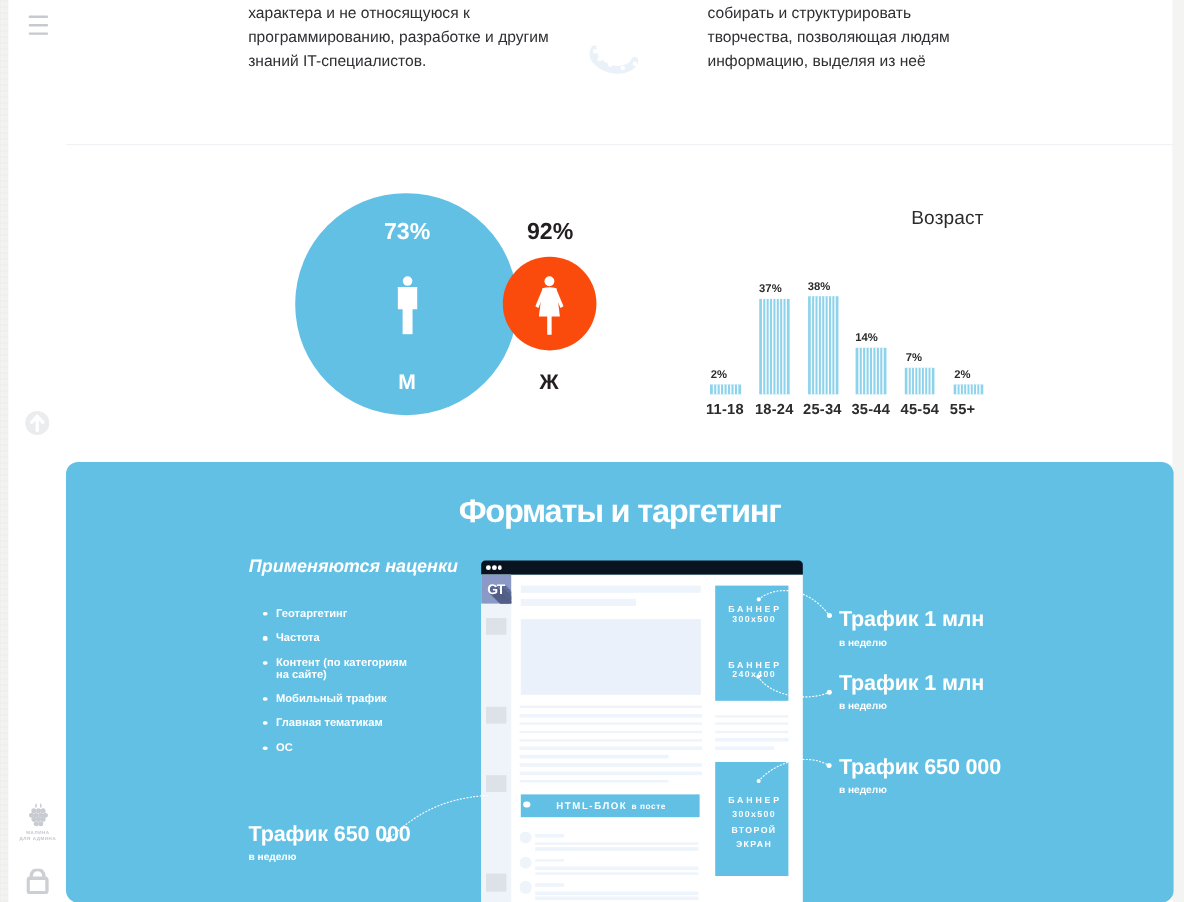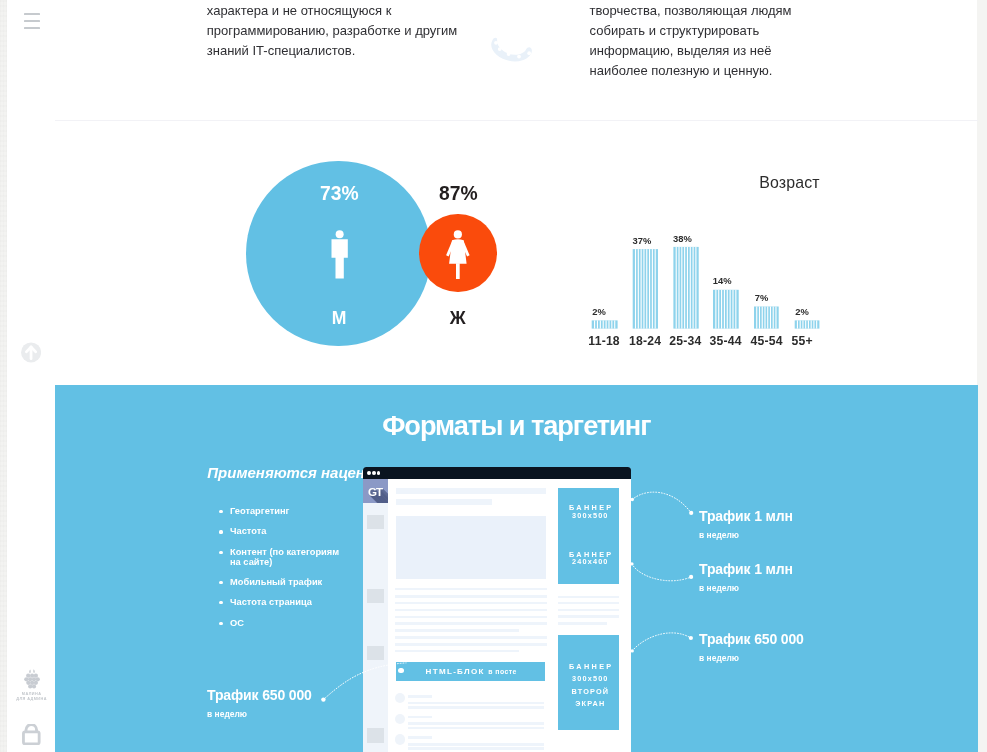"творчества, позволяющая людям" div { order: before "собирать и структурировать" -> after "собирать и структурировать" }
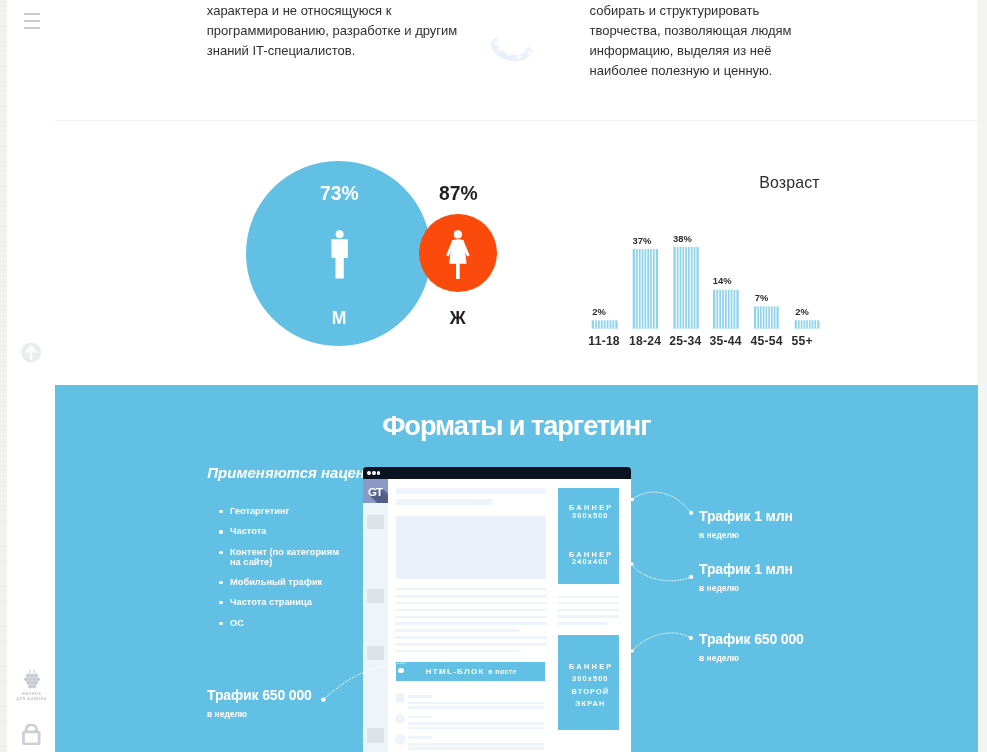"наиболее полезную и ценную." div { html: <div>наиболее полезную и ценную.</div> -> none }
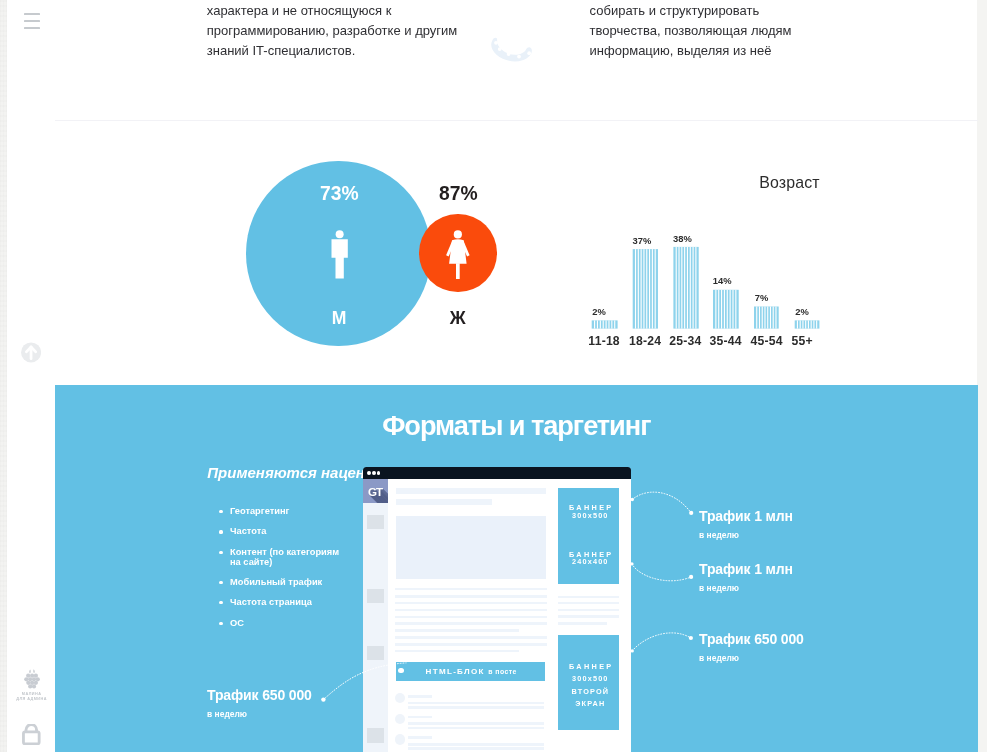"87%" div.pct-f { text: 87% -> 92% }
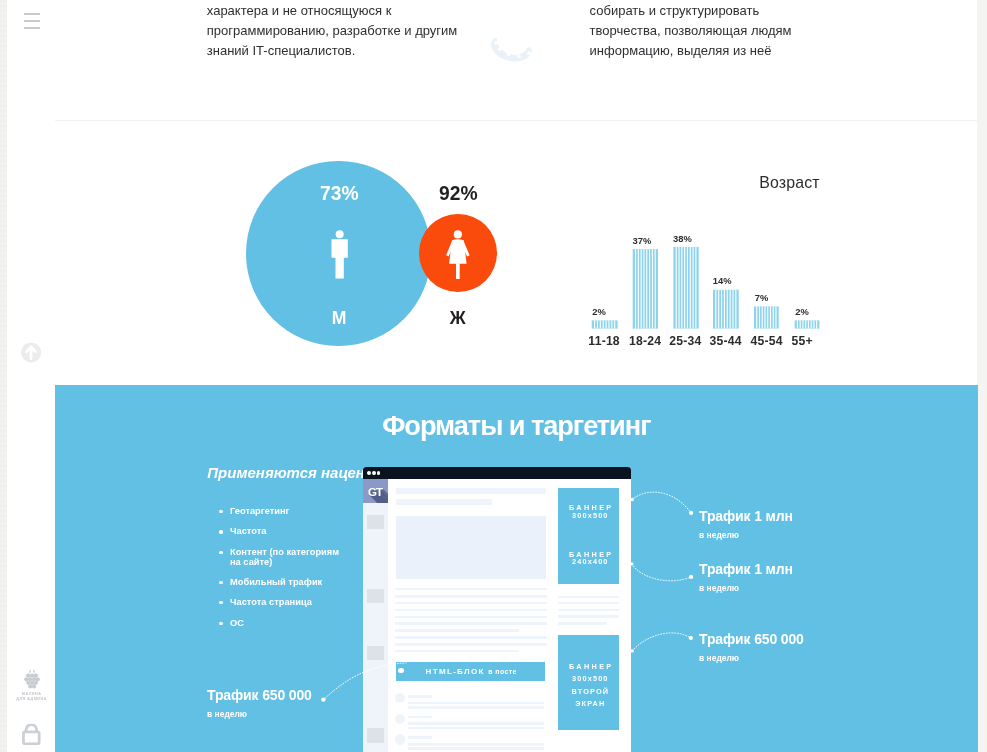"Форматы и таргетинг" .panel { border-radius: none -> 10px }
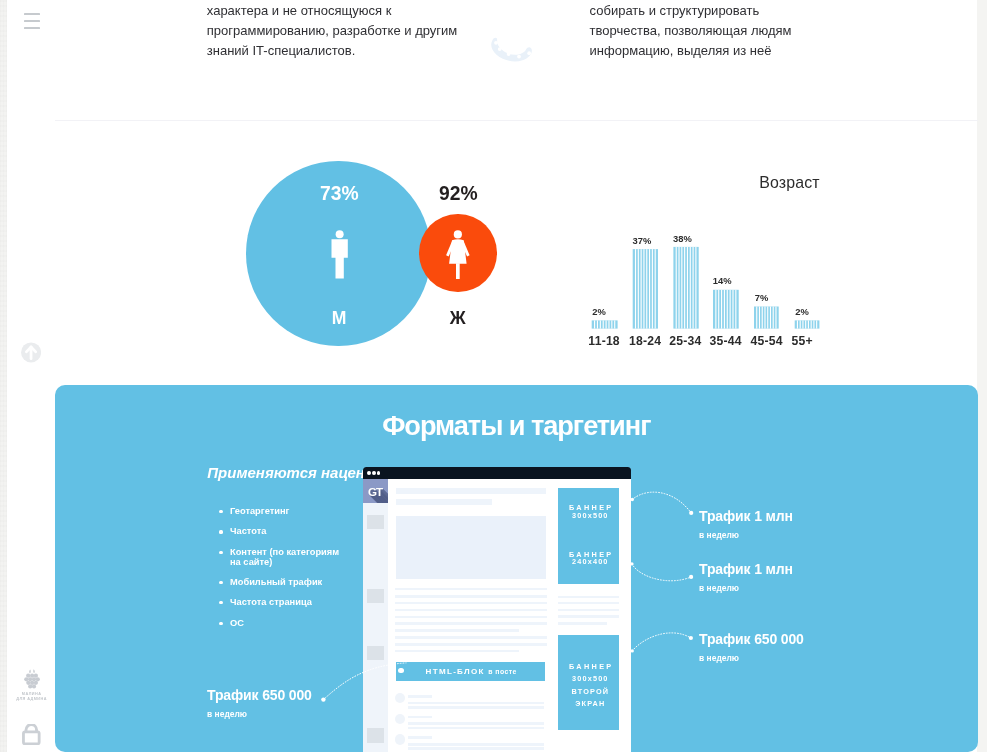"GT" .mock { left: 308px -> 346px }
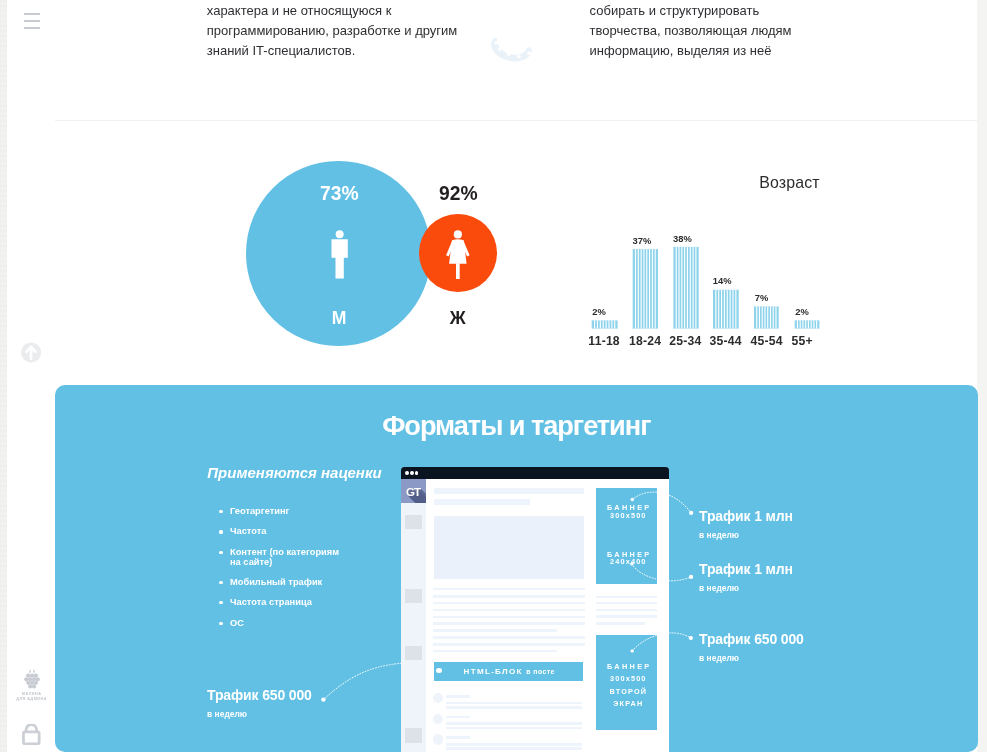"Трафик 1 млн" .tr .big { font-size: 14px -> 18px }
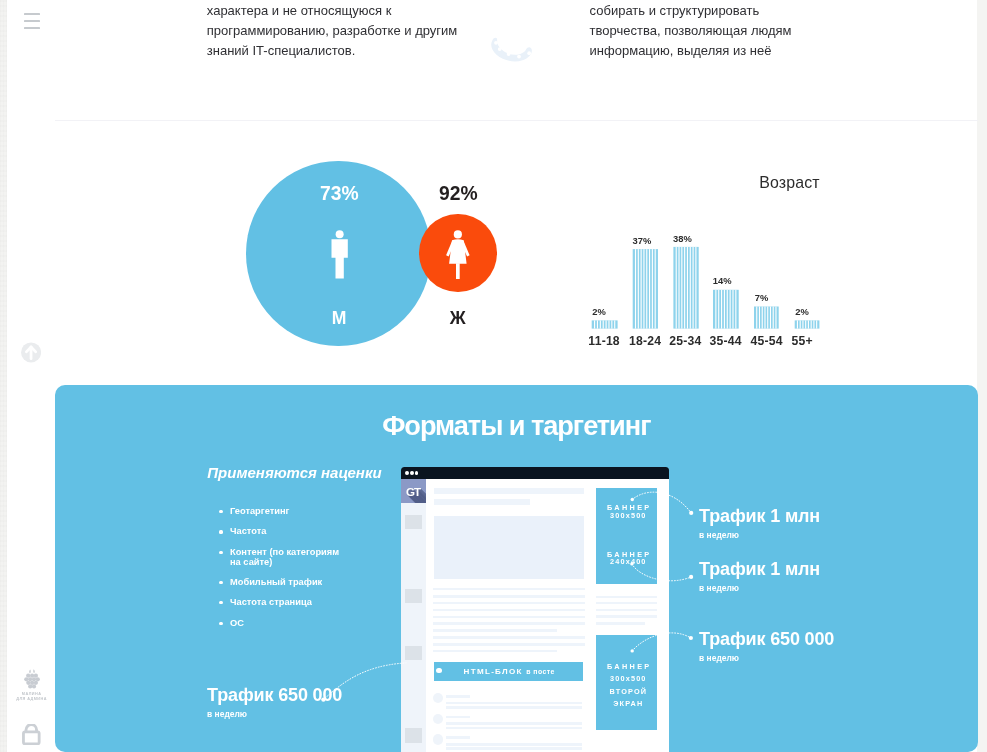"Частота страница" li { text: Частота страница -> Главная тематикам }
